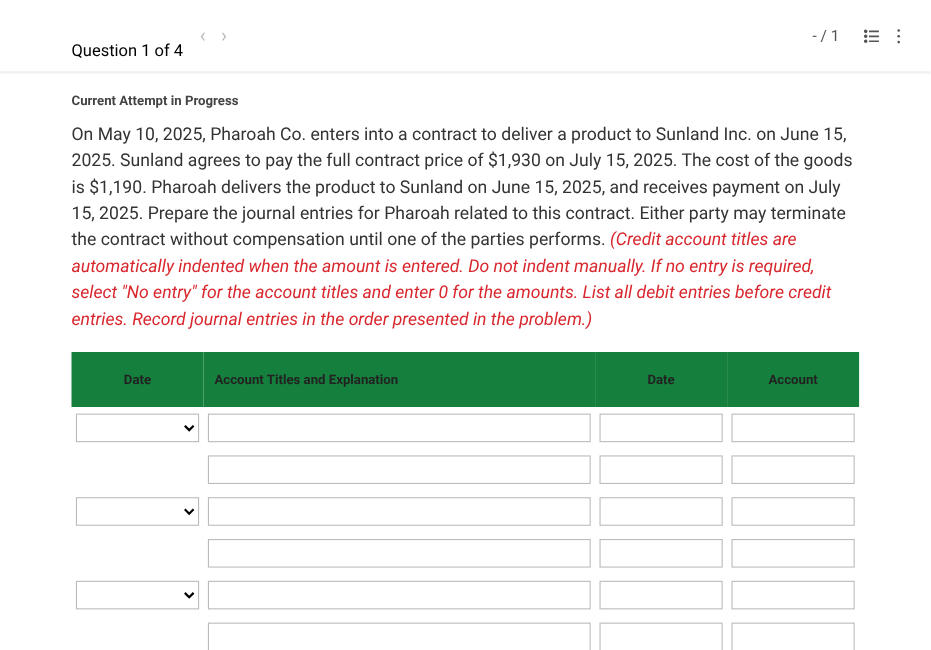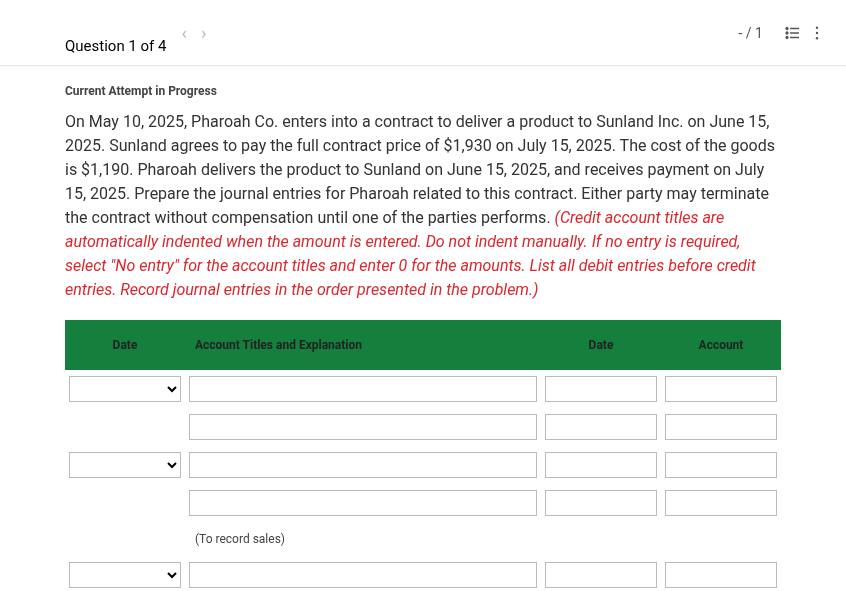"(To record sales)" tr.note-row { html: <tr> <td></td> <td>(To record sales)</td> <td></td> <td></td> </tr> -> none }
